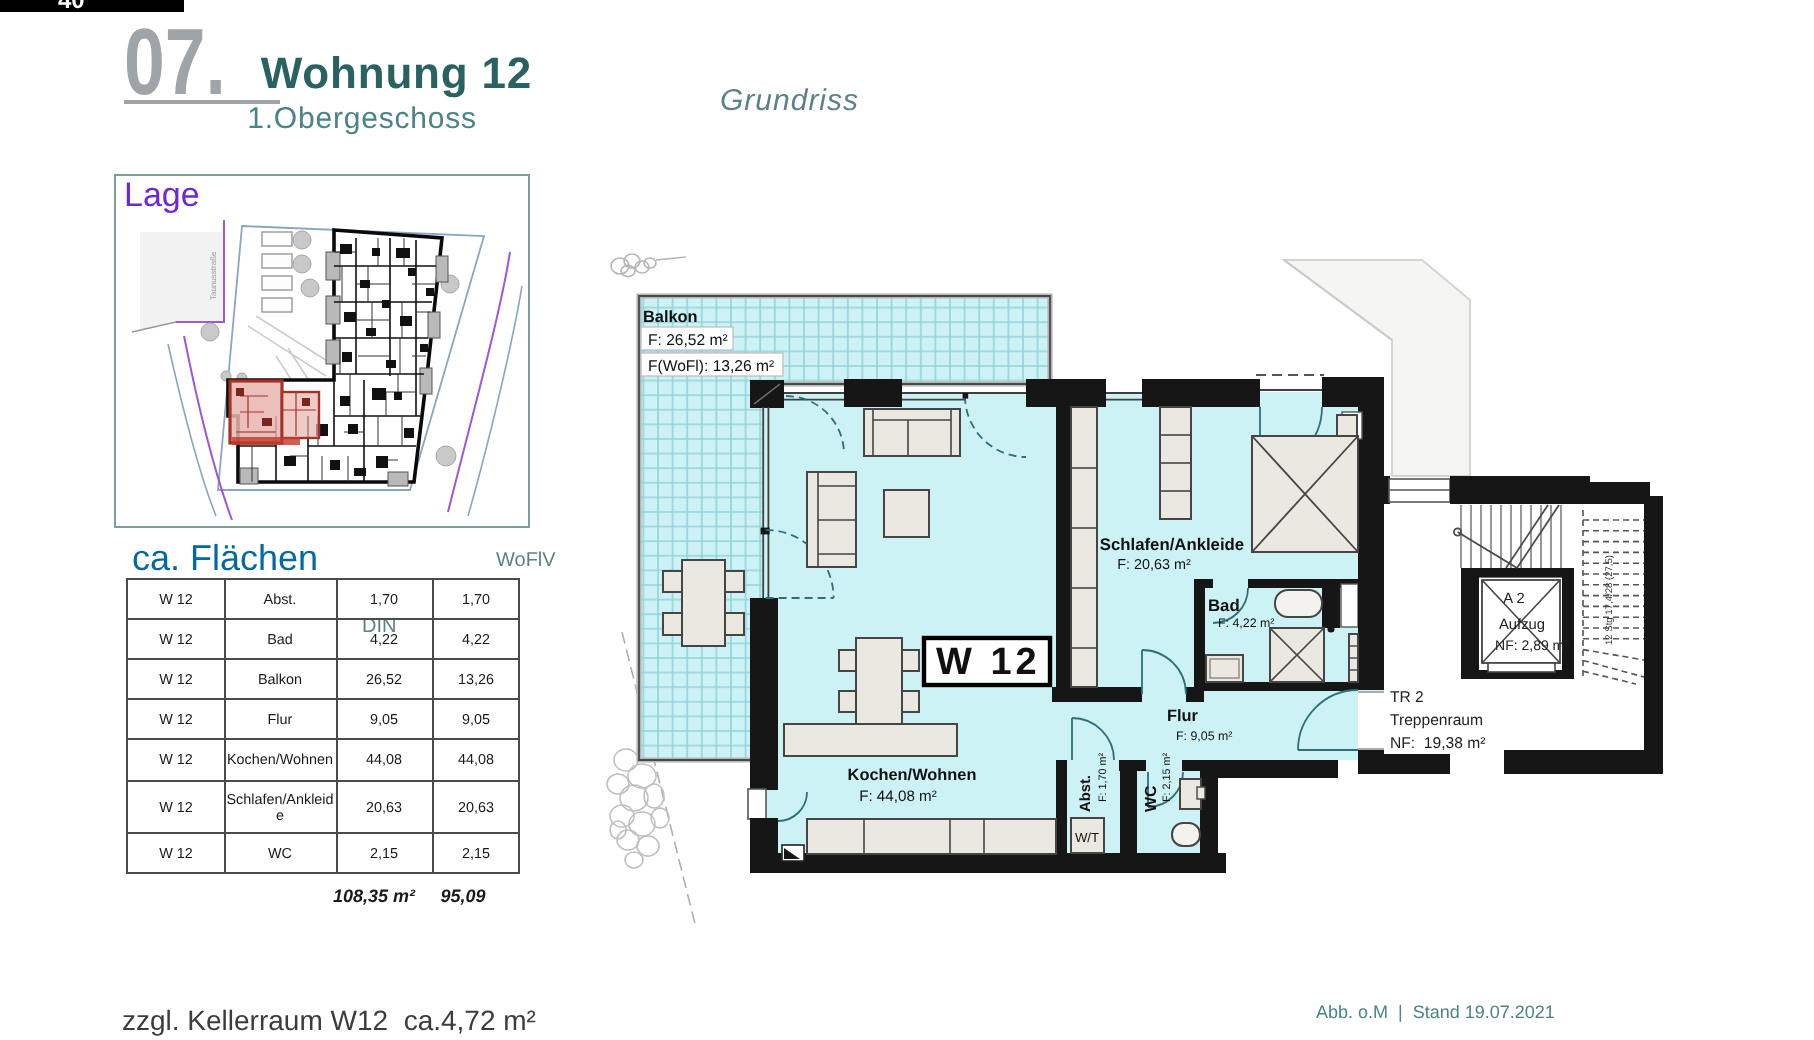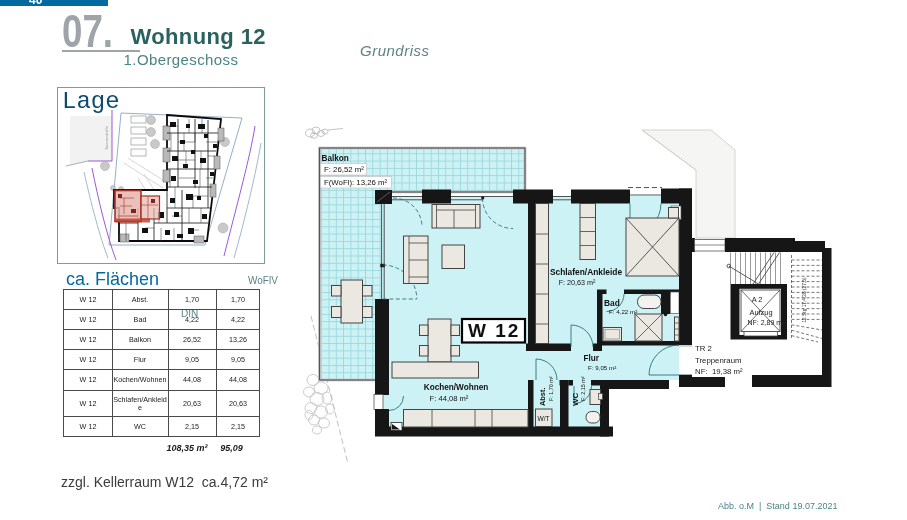"40" div.abs { background: #0369a1 -> #000000; width: 108px -> 92px }
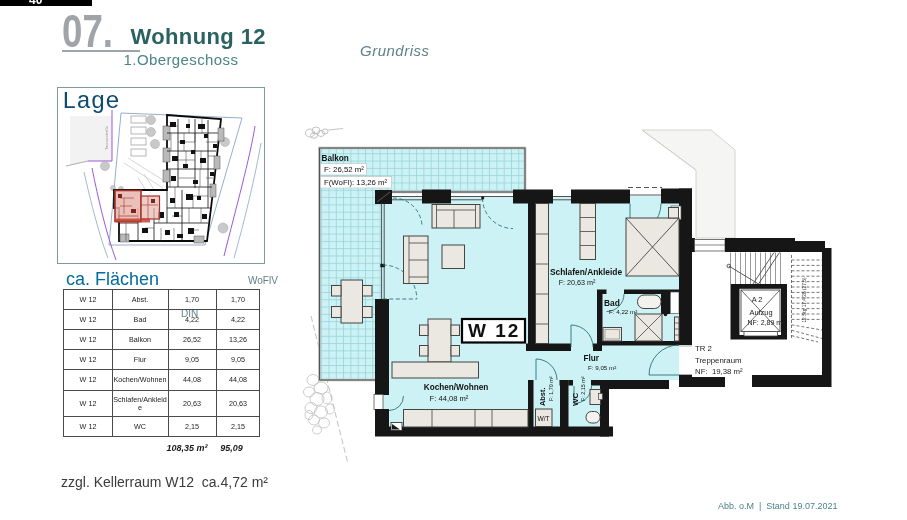"Lage" div.abs { color: #0c4a6e -> #6d28d9; font-family: Liberation Mono, monospace -> none; font-size: 24px -> 17px }
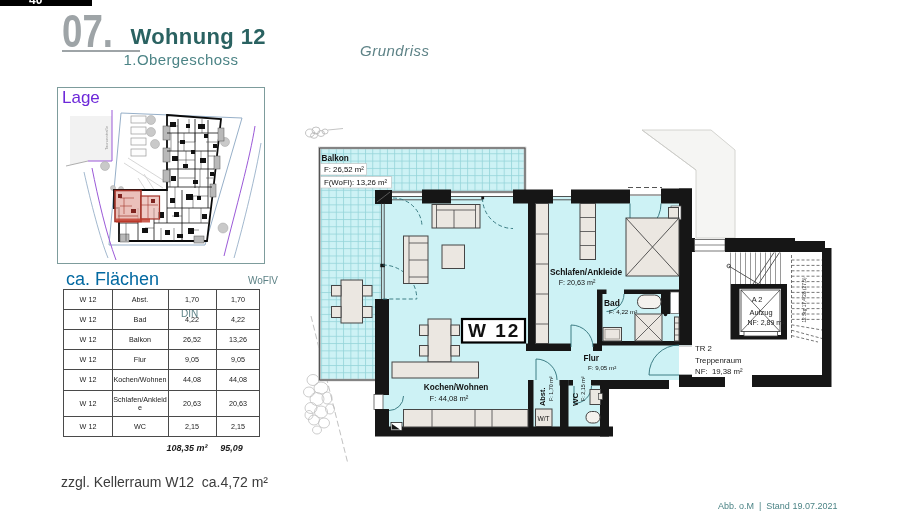"zzgl. Kellerraum W12 ca.4,72 m²" div.abs { top: 474px -> 502px }
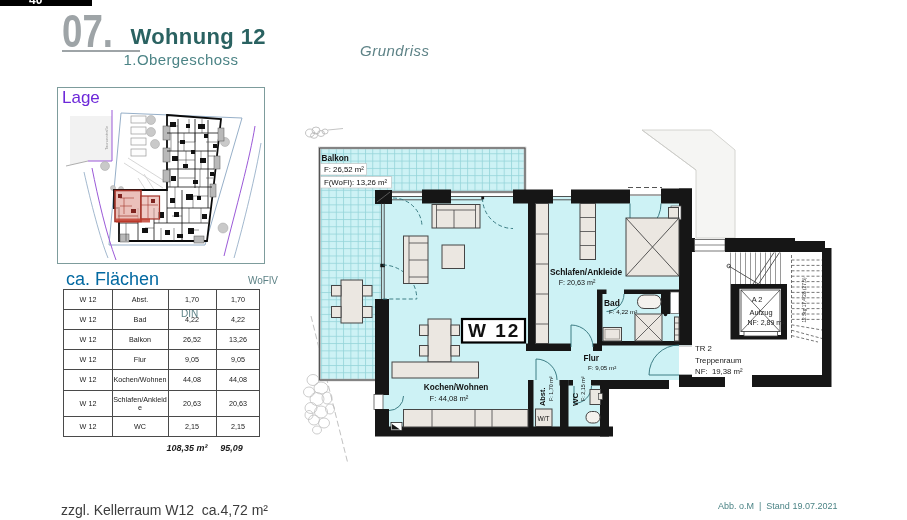"Abb. o.M | Stand 19.07.2021" div.abs { left: 718px -> 658px }
